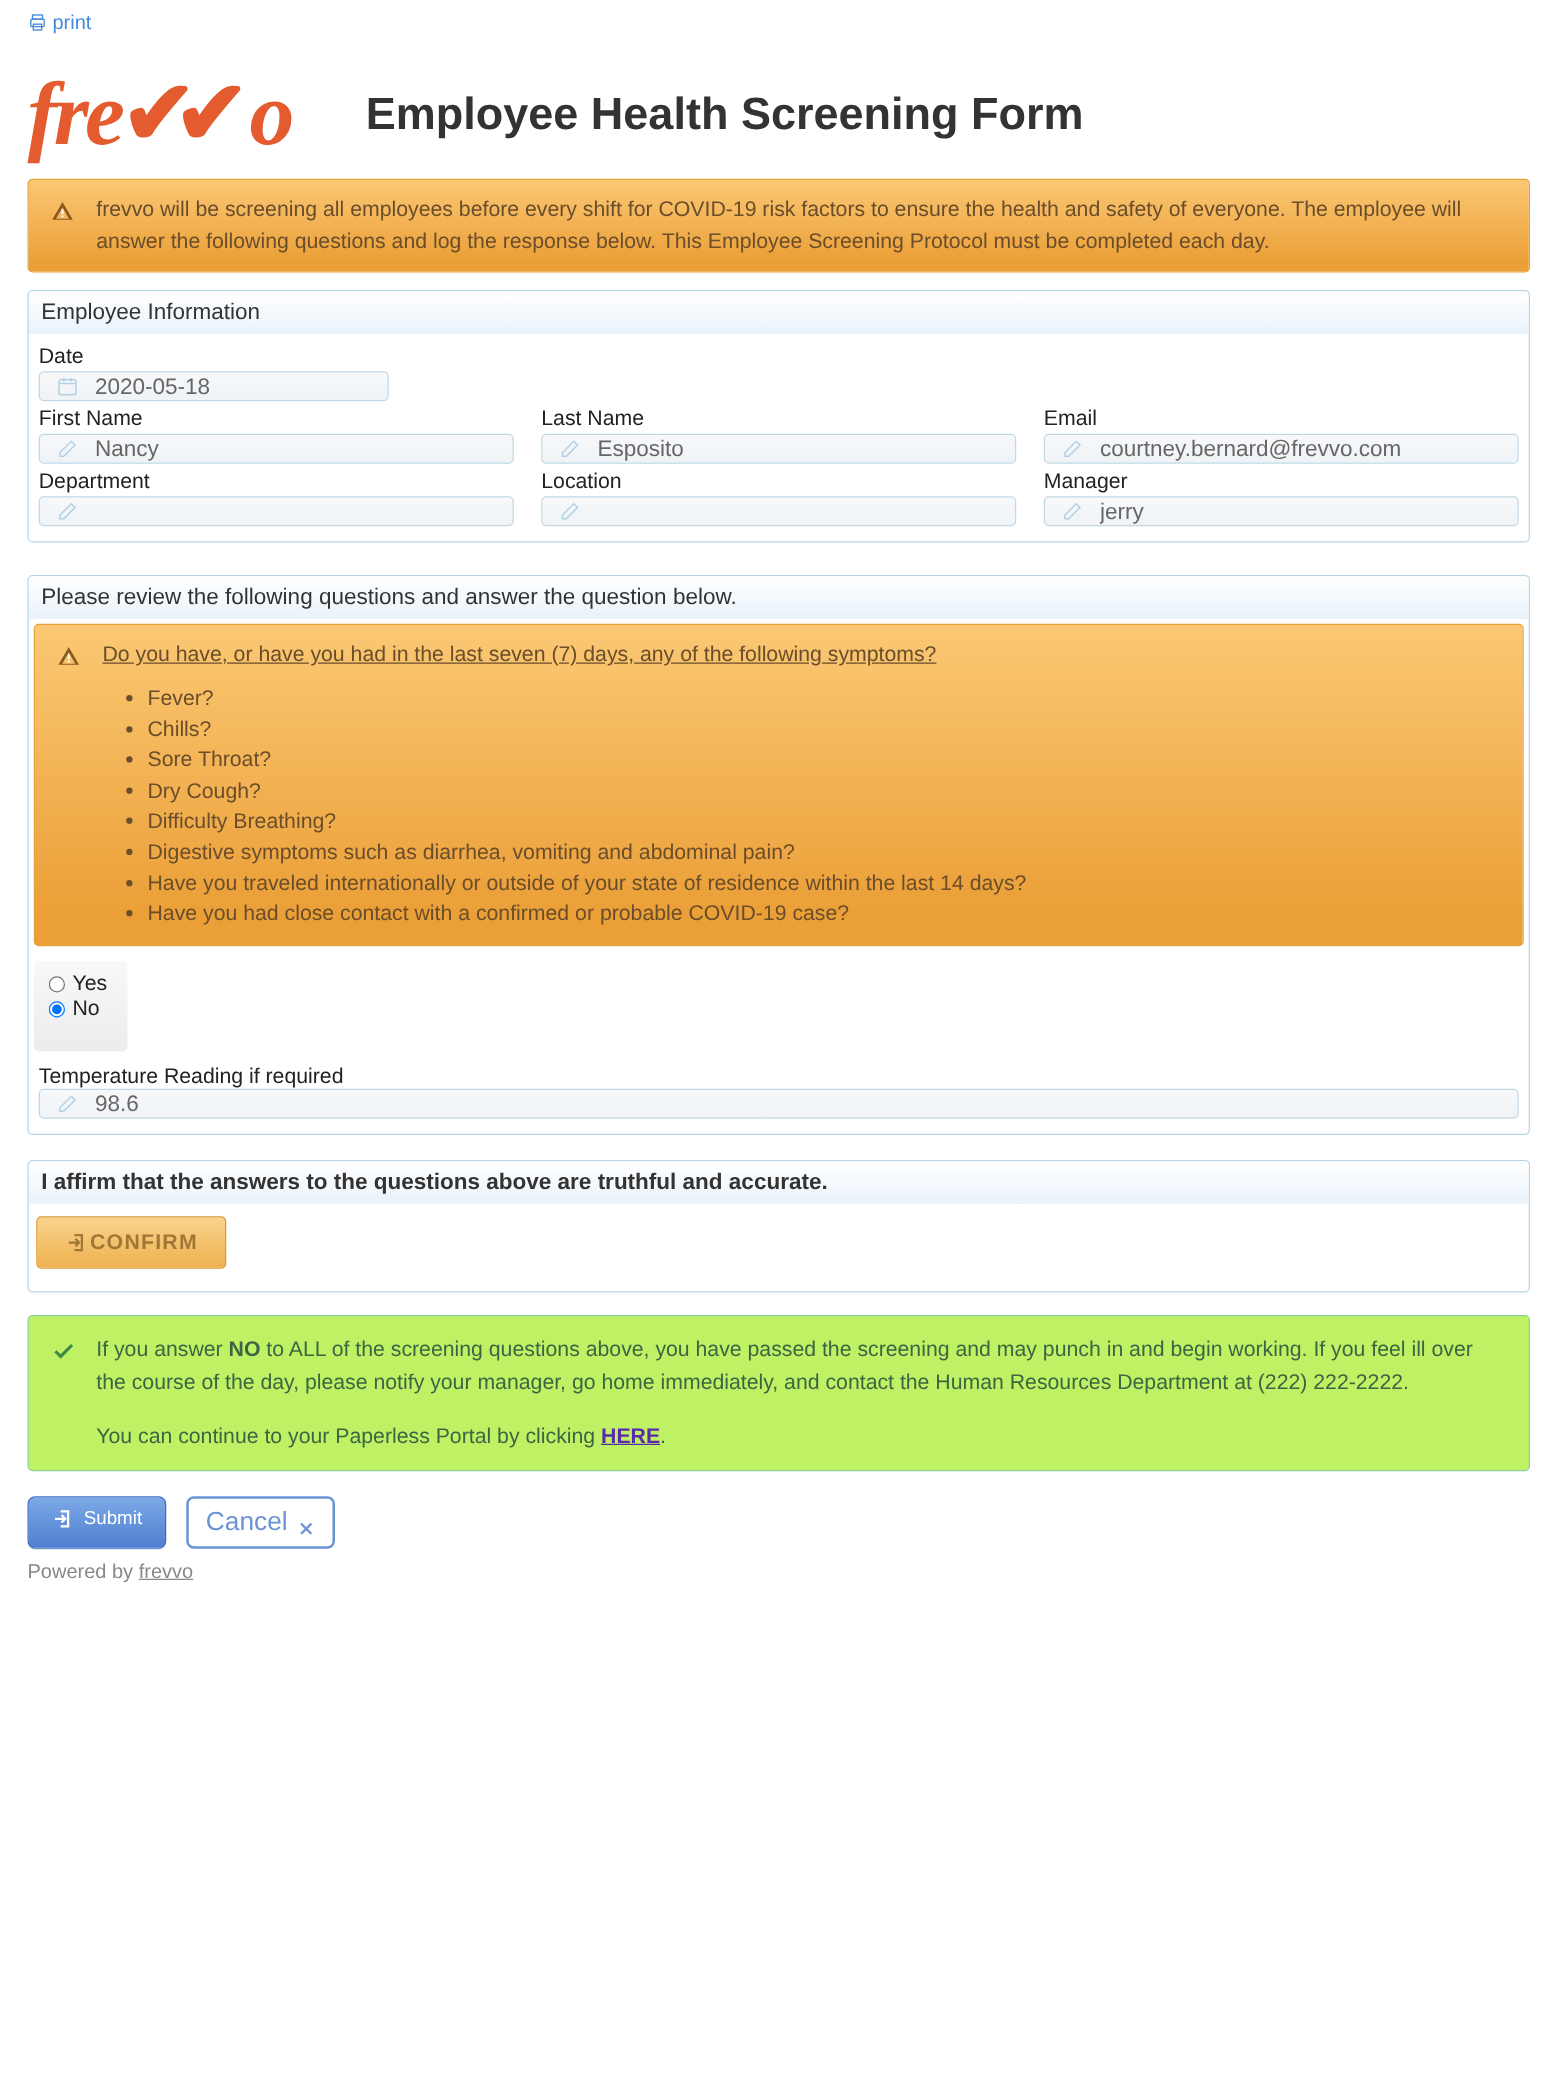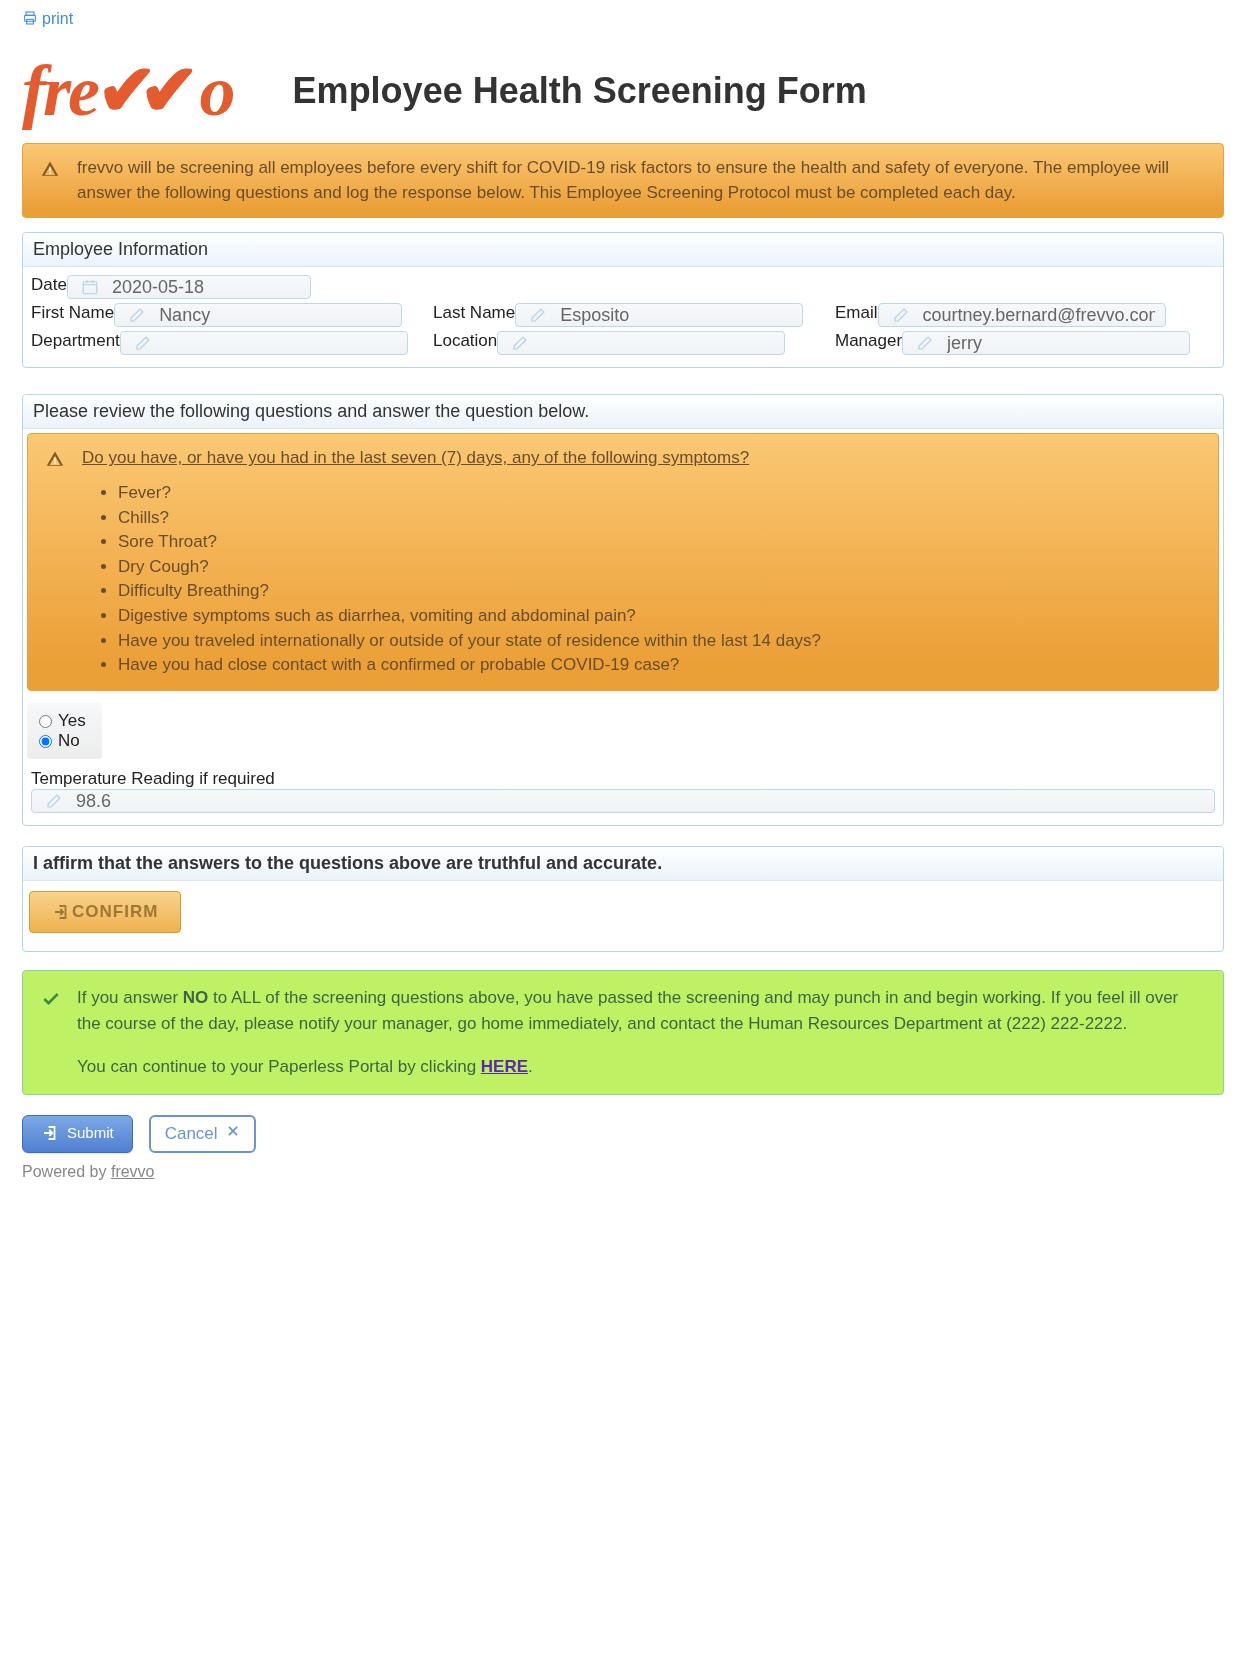"Date" .form-col { flex-direction: row -> column }
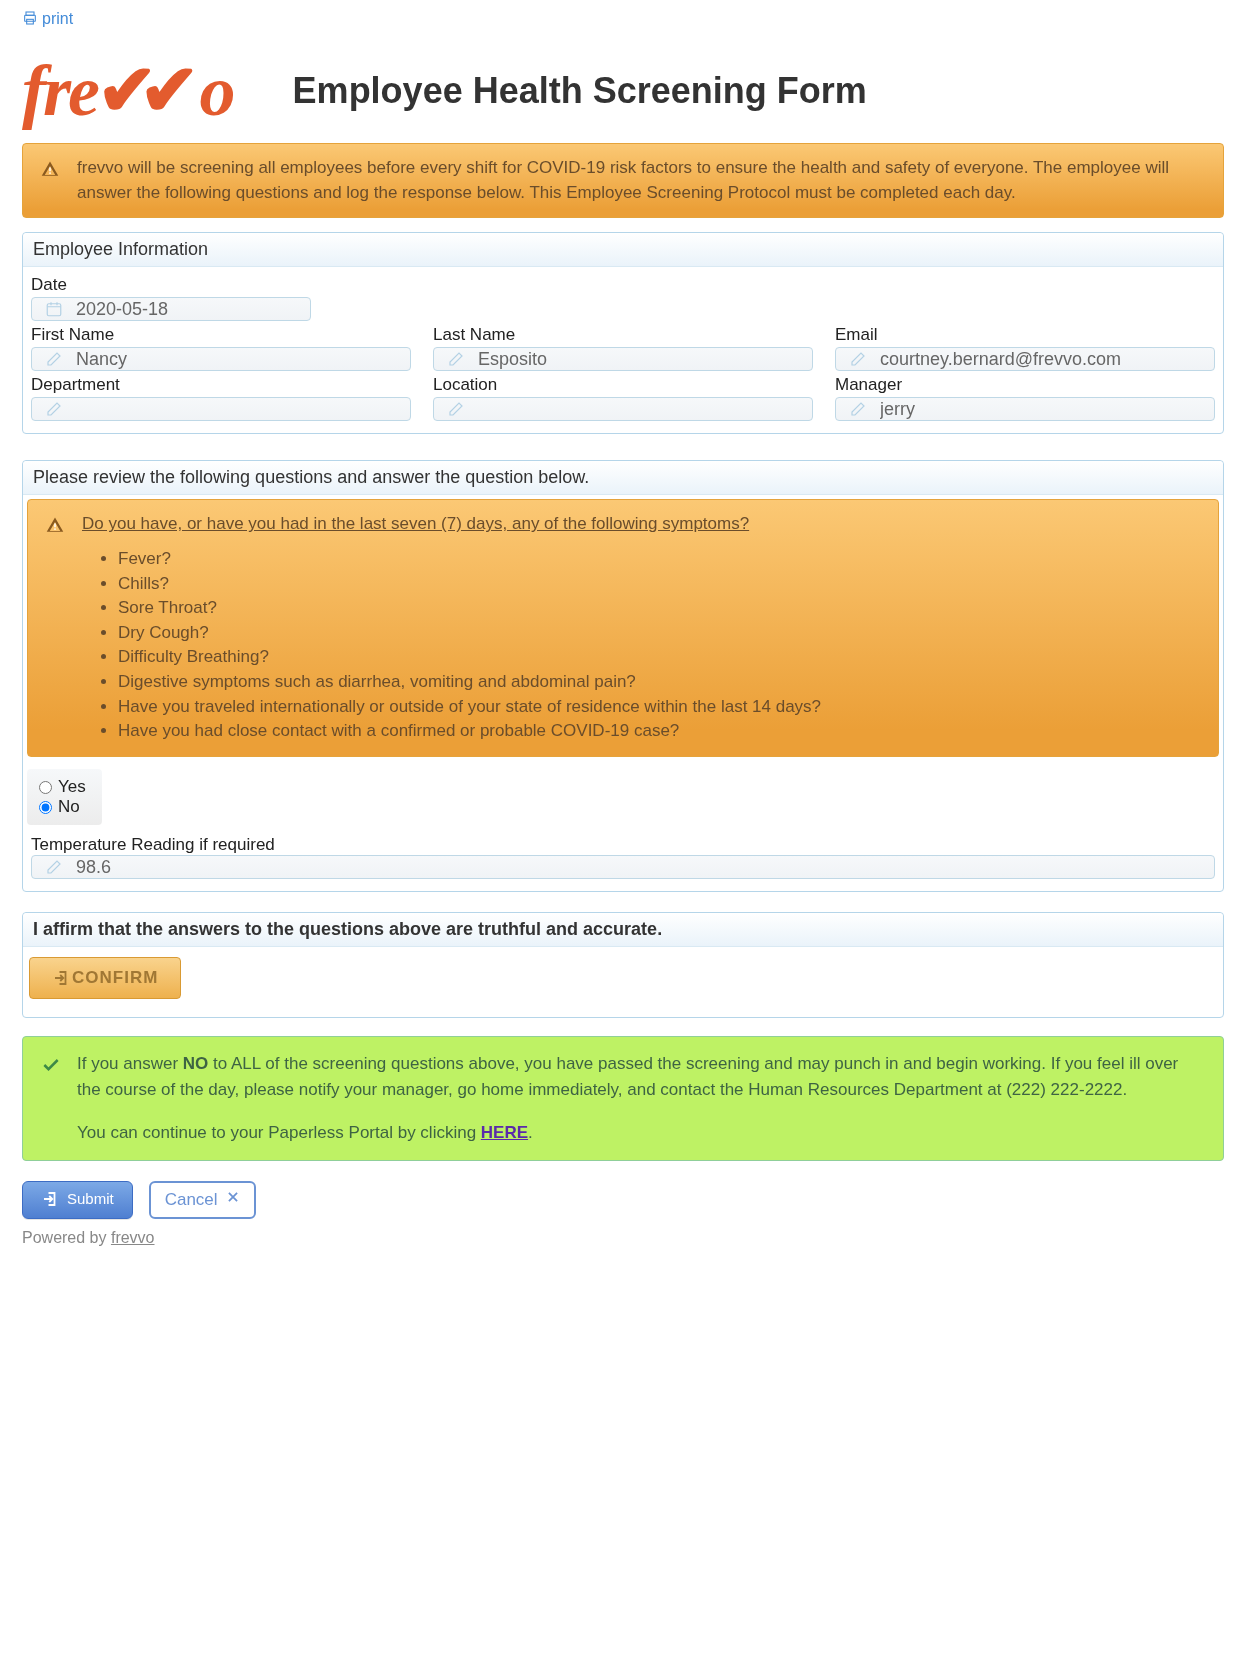"Yes" .radio-box { padding: 8px 16px 8px 12px -> 8px 16px 24px 12px }
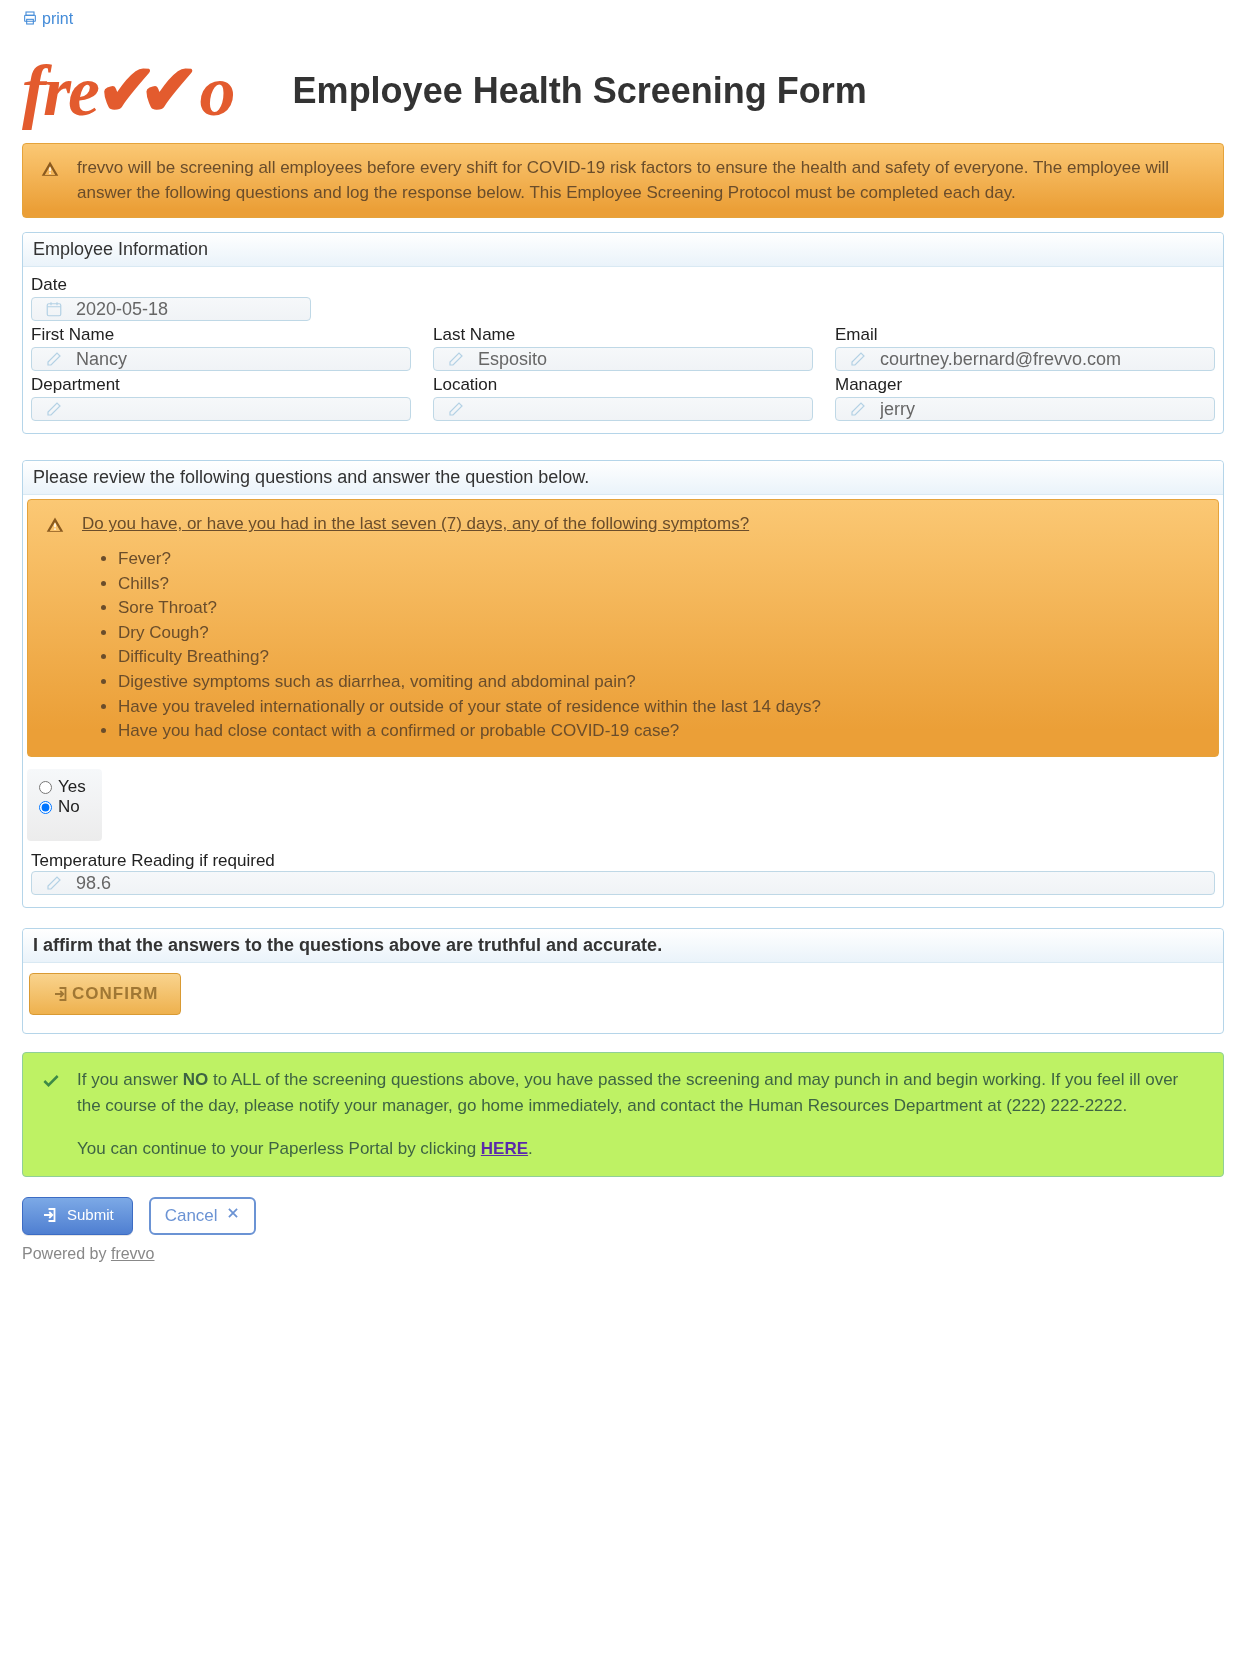"Cancel" .cancel-btn { align-items: flex-start -> flex-end; font-size: 17px -> 21px }
